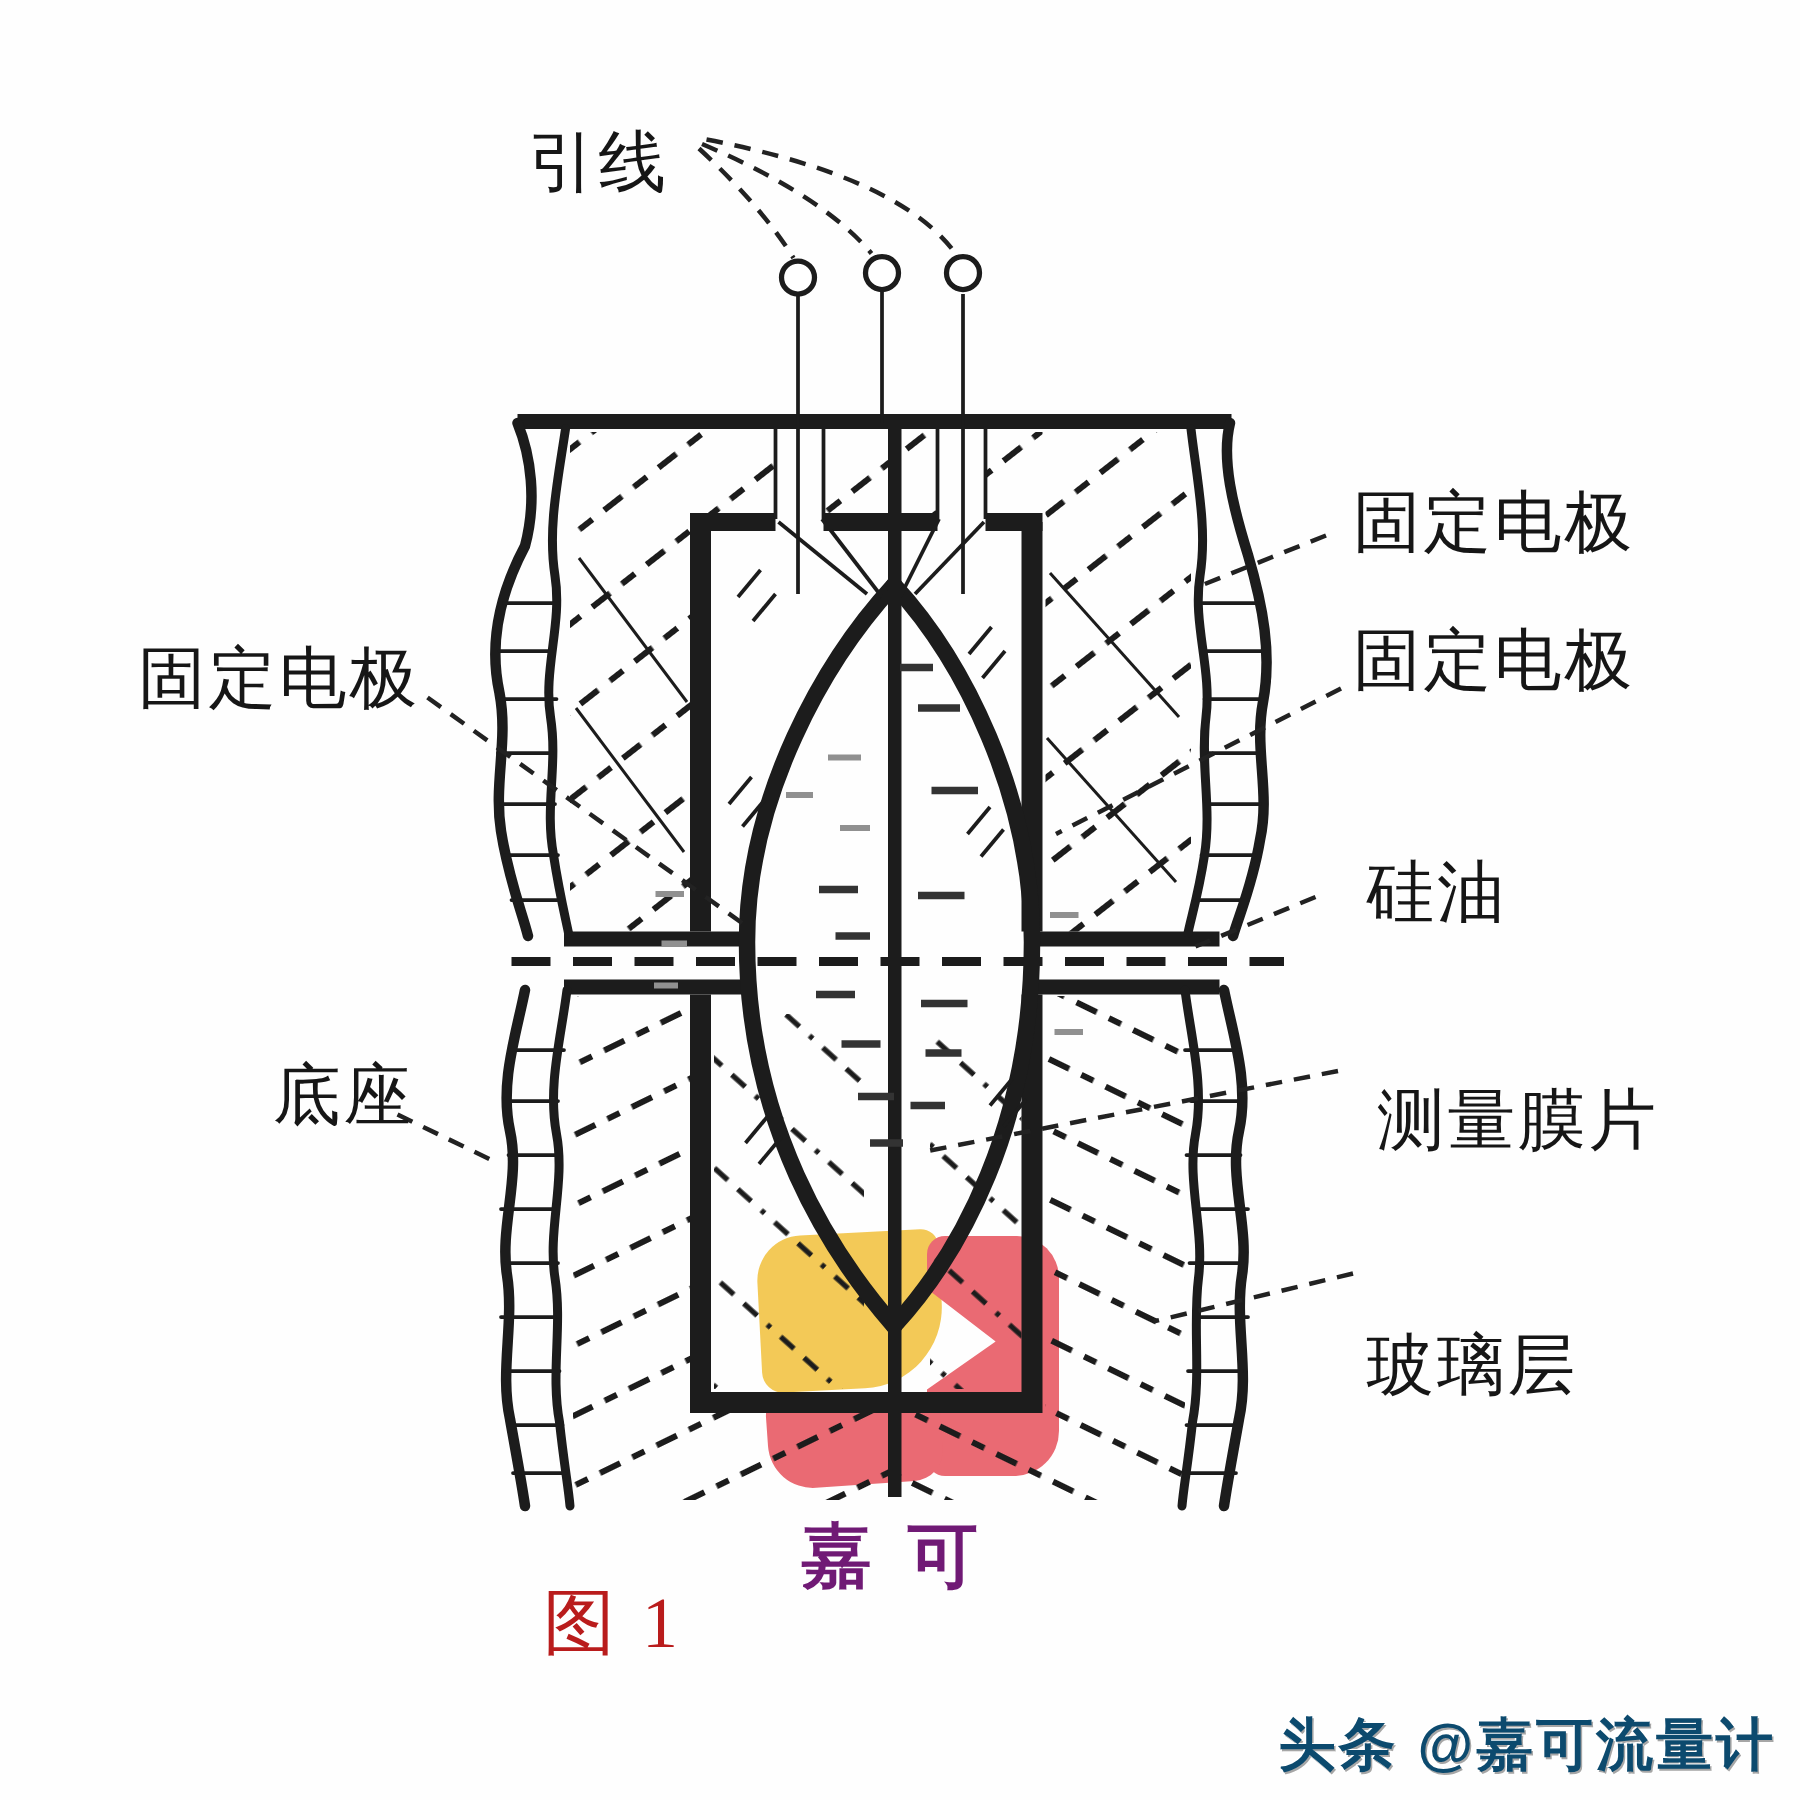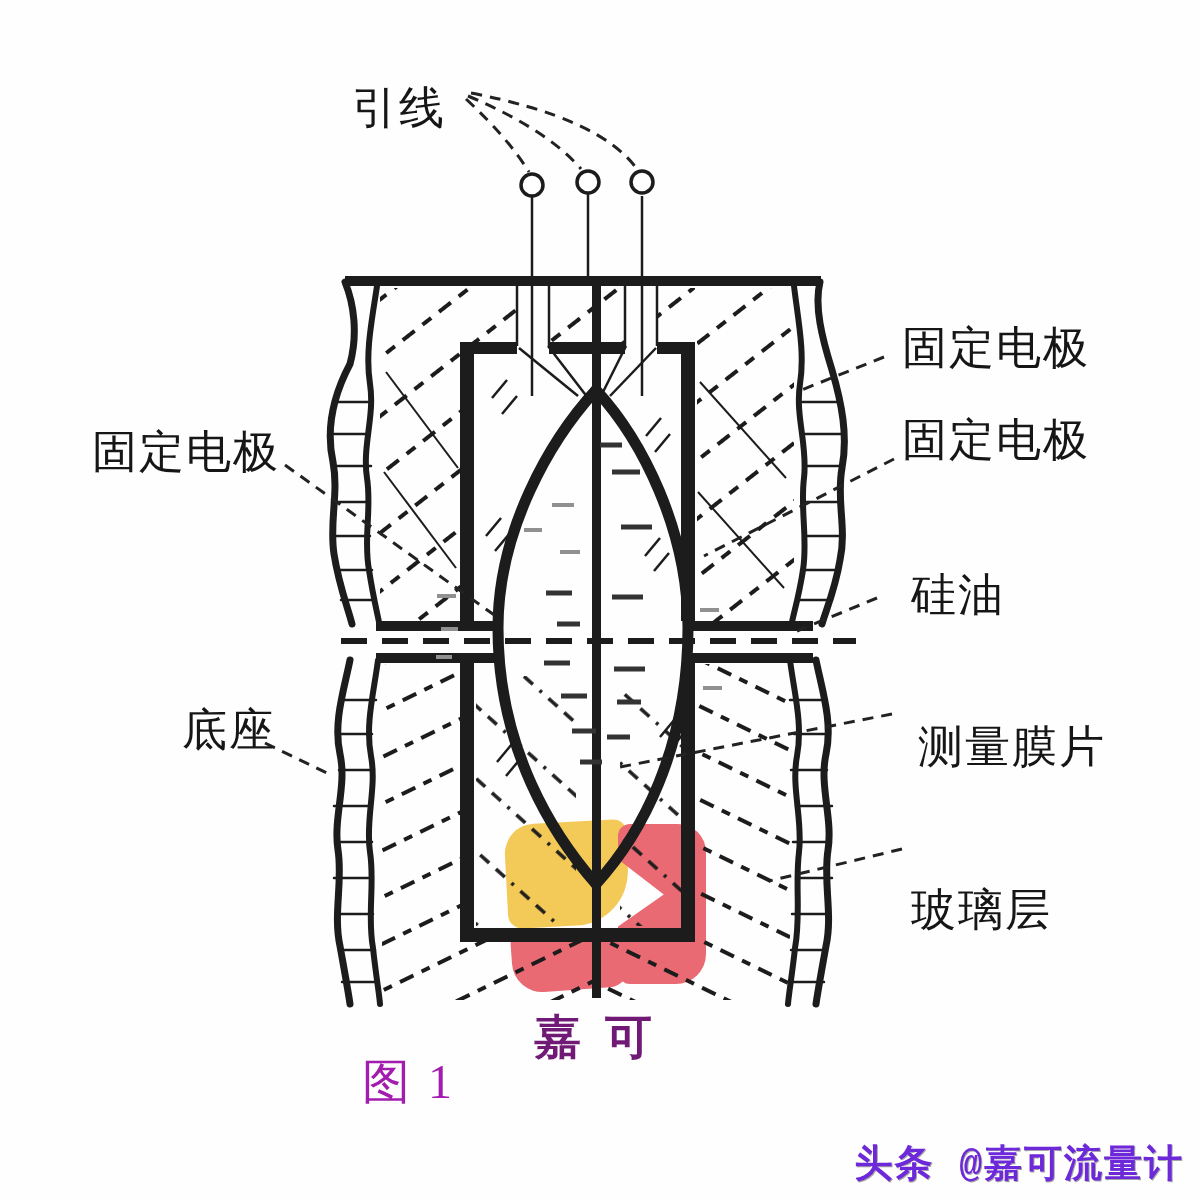"图 1" #caption { color: #a21caf -> #b91c1c }
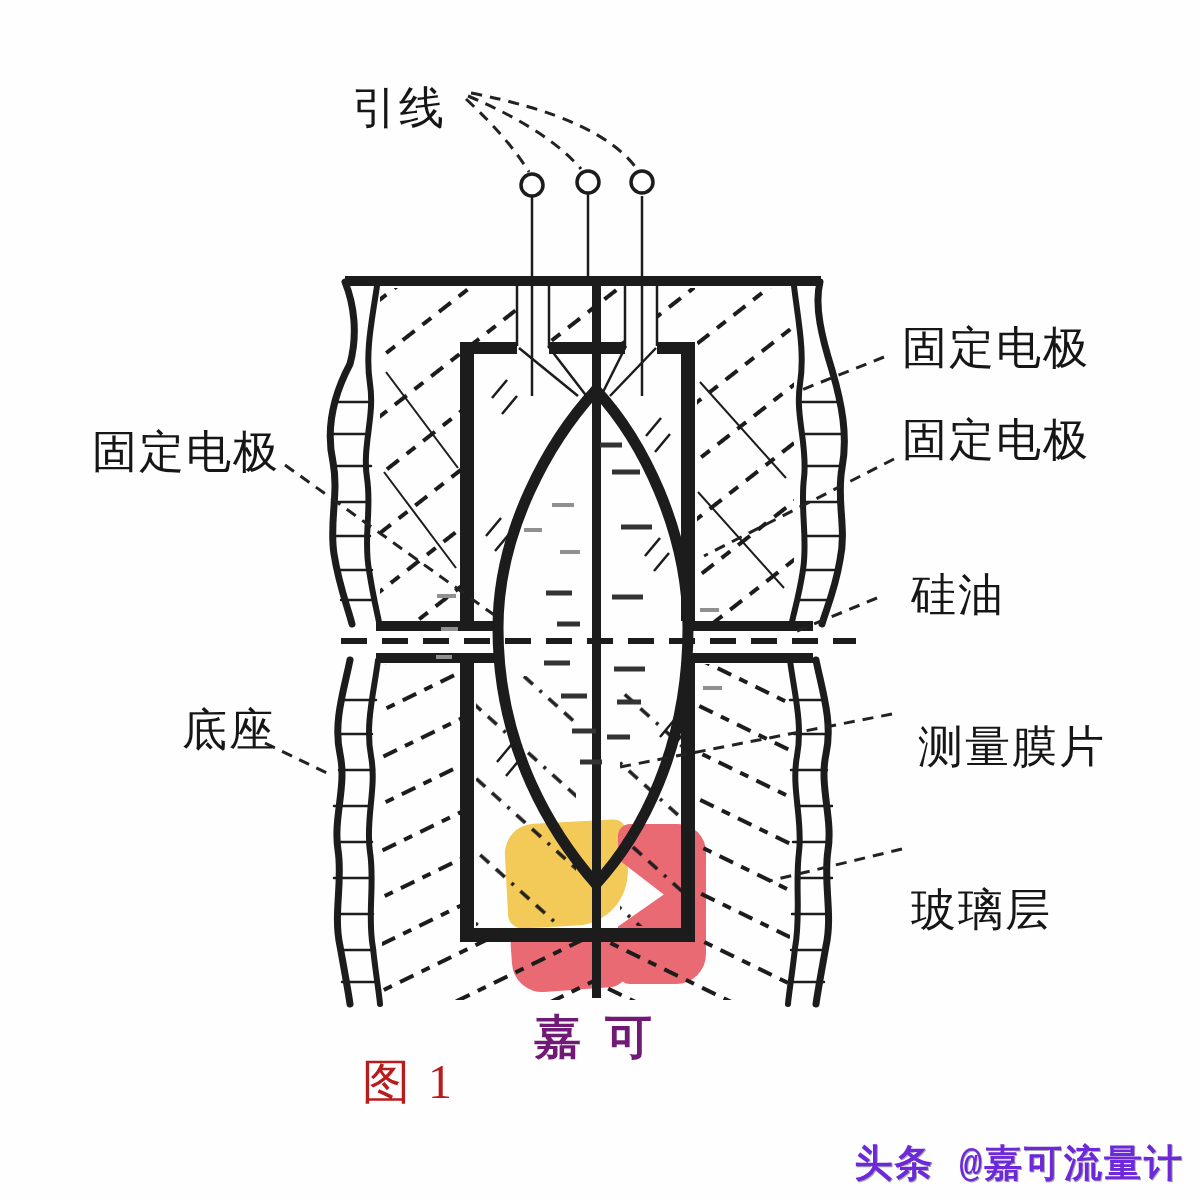"头条 @嘉可流量计" #credit { color: #6d28d9 -> #0c4a6e; font-family: Liberation Mono, monospace -> Liberation Sans, sans-serif }
